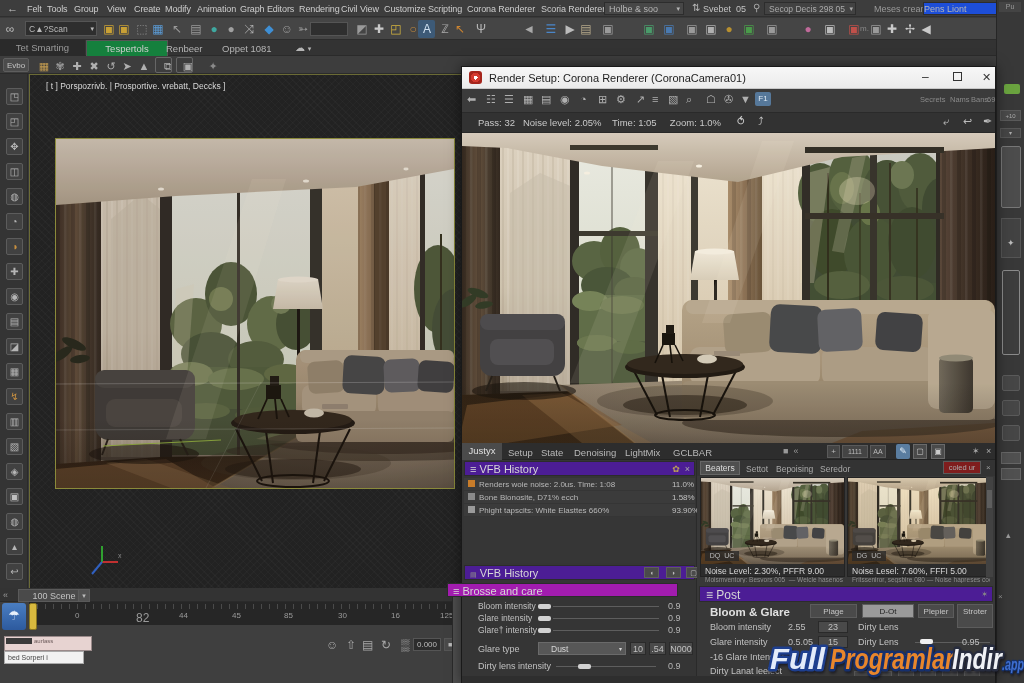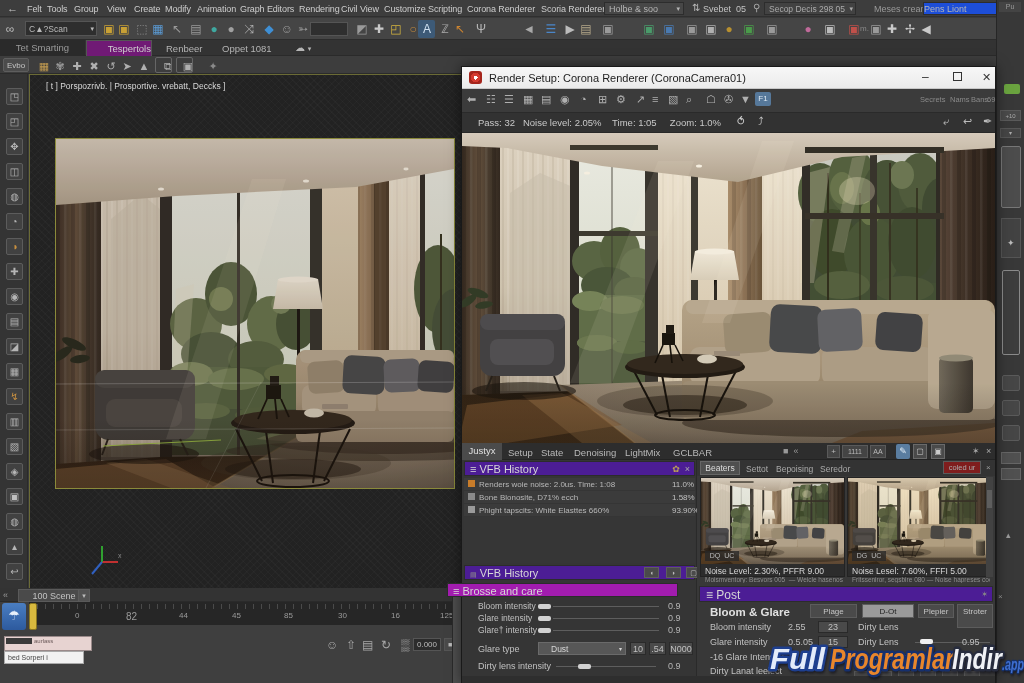"Tespertols" div.ab { background: #701a75 -> #15803d; text-align: right -> center; width: 66px -> 82px }
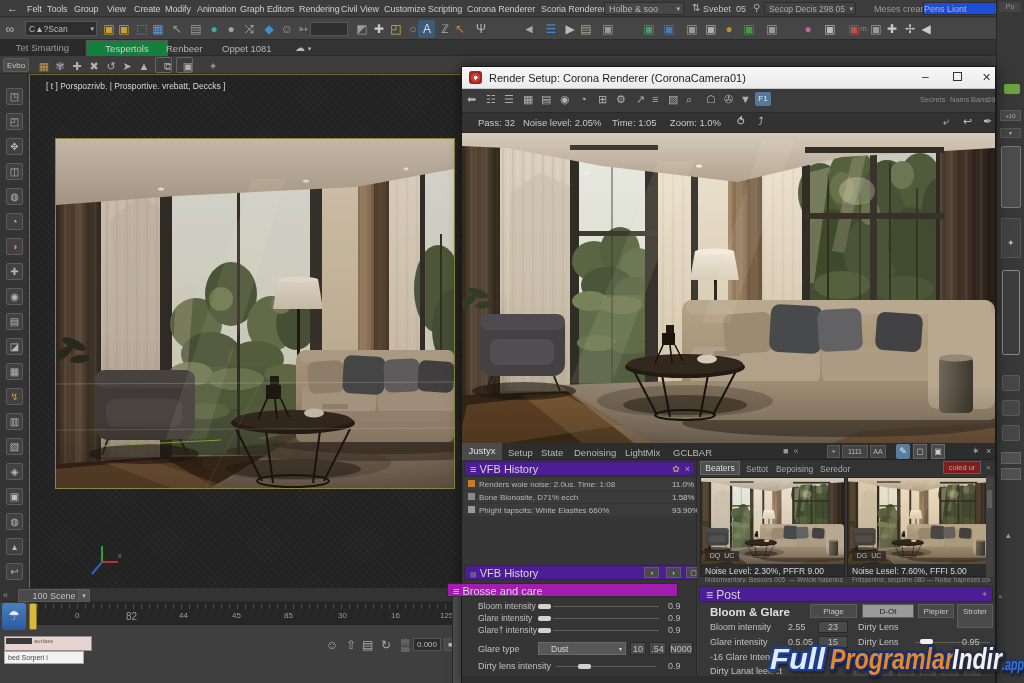"82" span.t { font-size: 10px -> 12px; left: 126px -> 136px }
